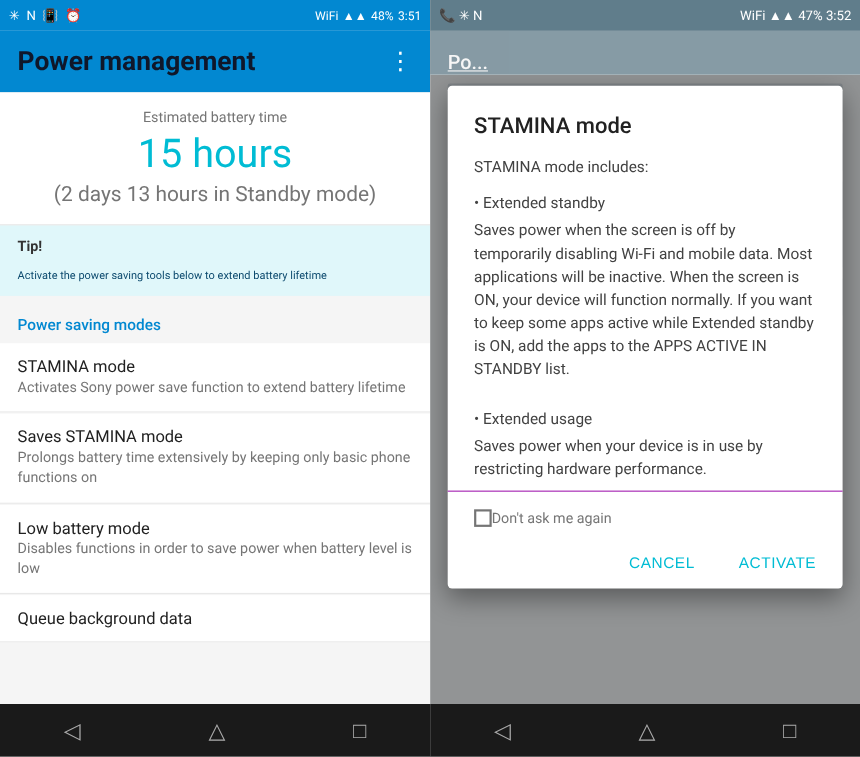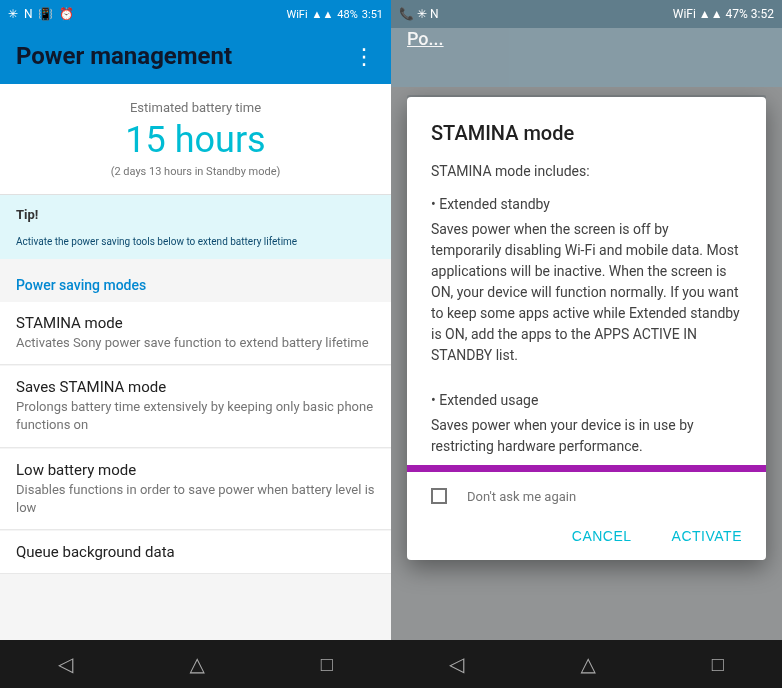"Po..." div { align-items: flex-start -> flex-end; height: 59px -> 40px }
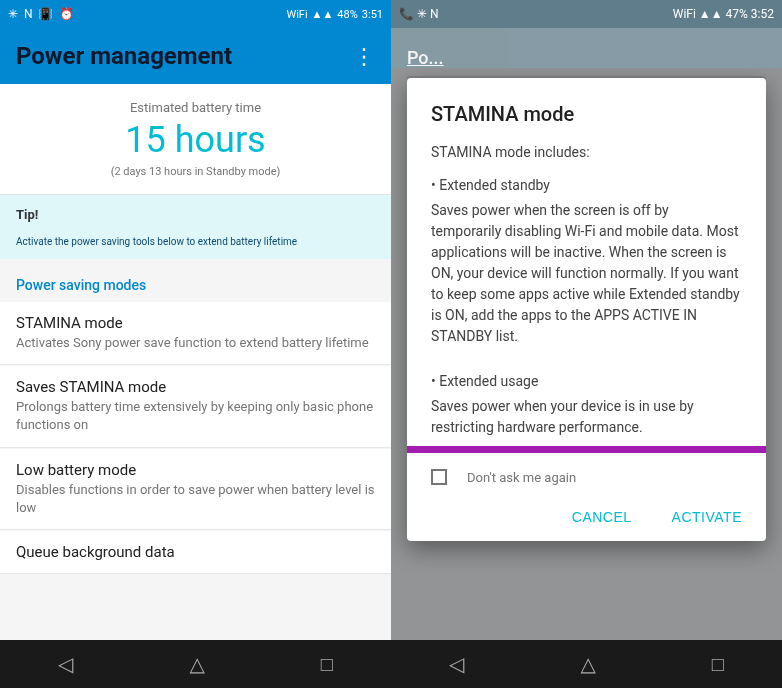"(2 days 13 hours in" .standby-text { font-size: 11px -> 19px }
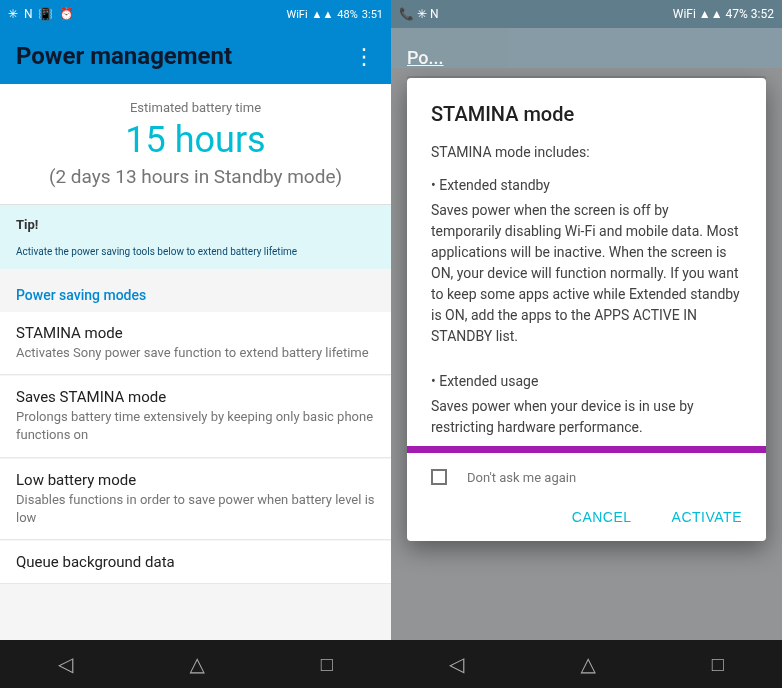"Don't ask me again" .dialog-checkbox-row { border-top: 7px solid #a21caf -> 1px solid #a21caf; gap: 20px -> 0 }
